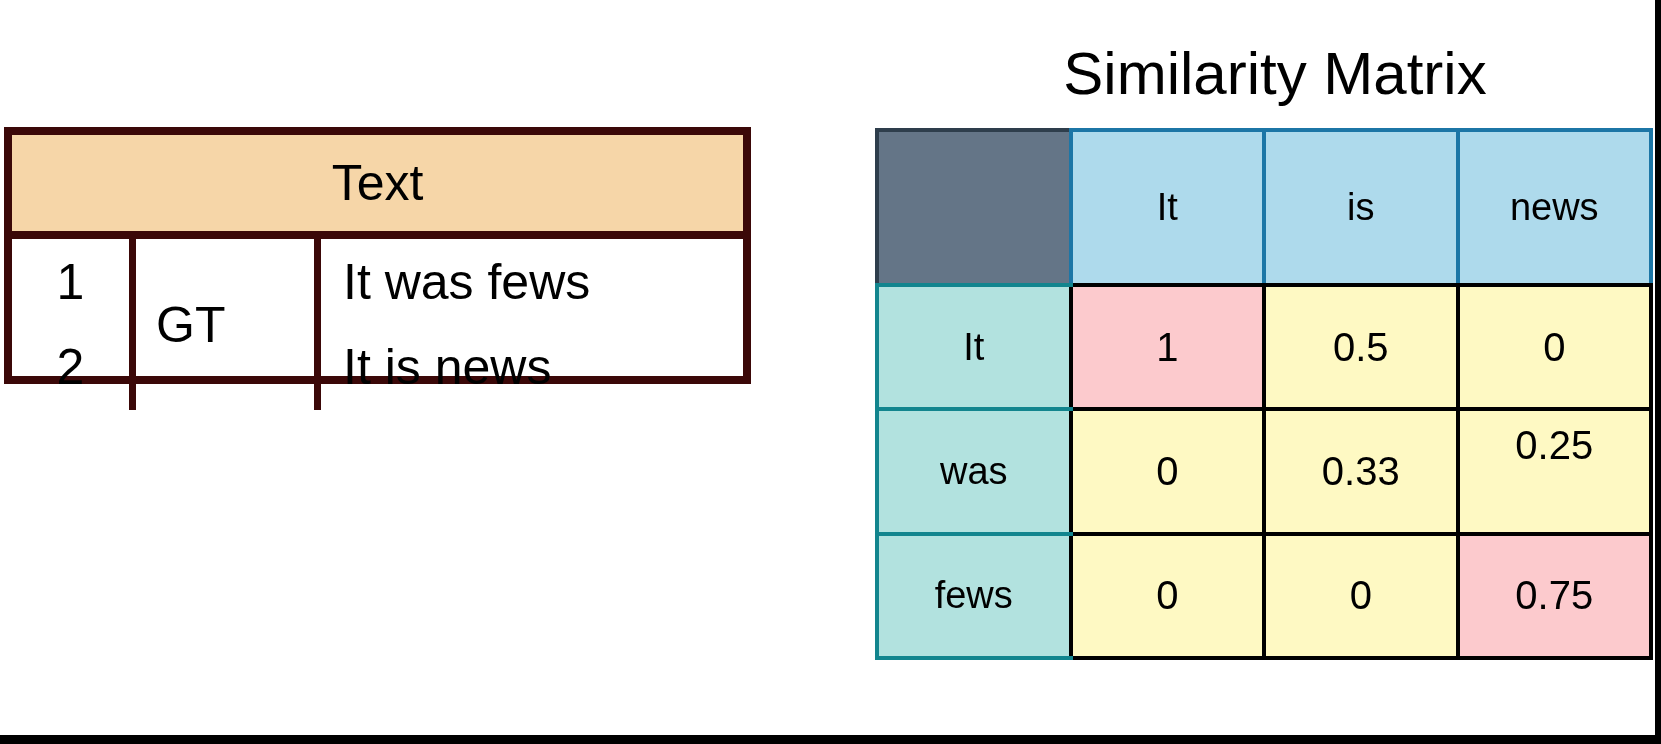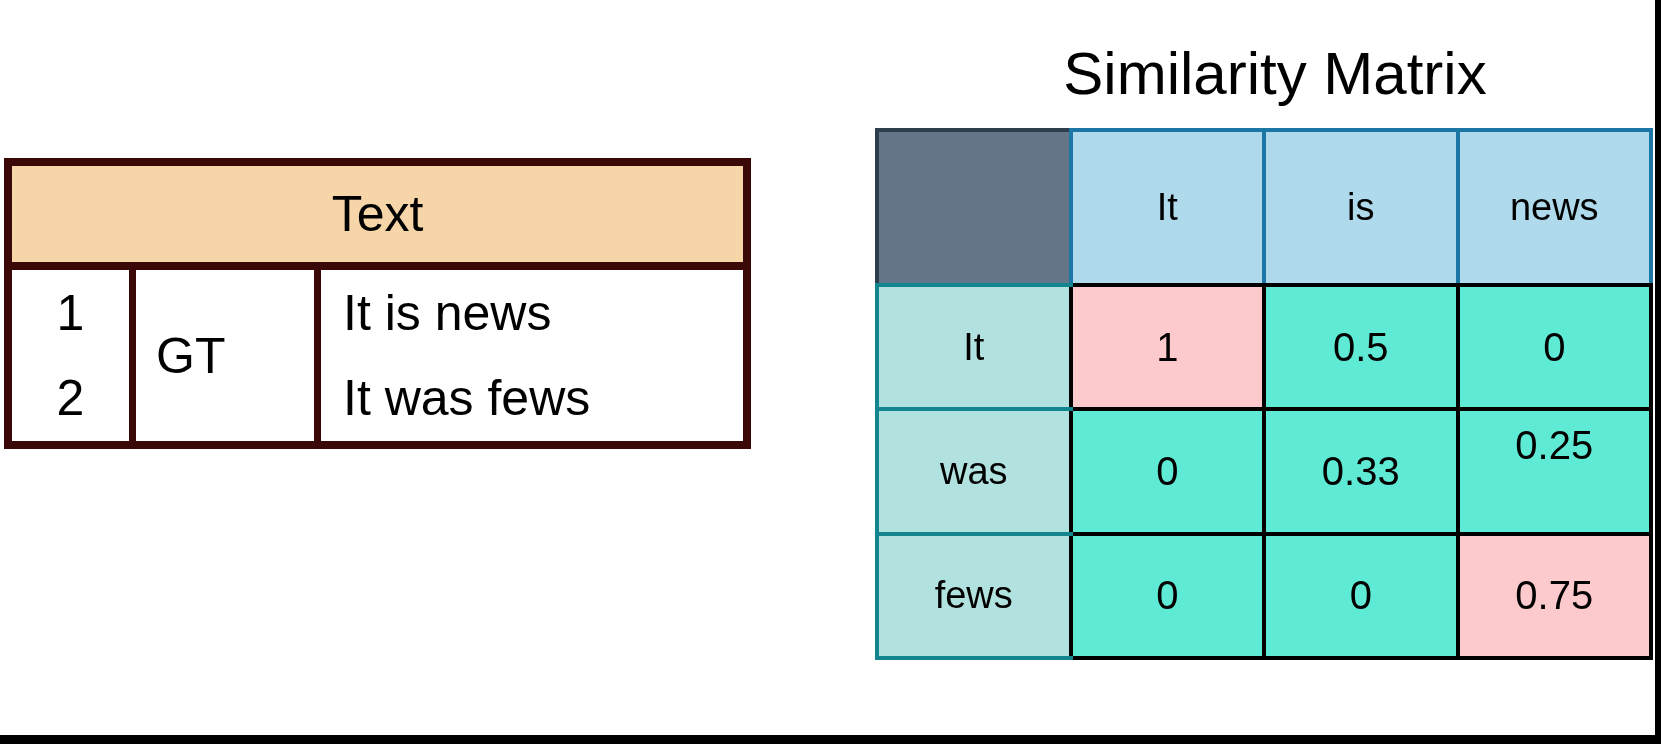"Text" .text-table { height: 291px -> 257px; margin-top: 31px -> none }
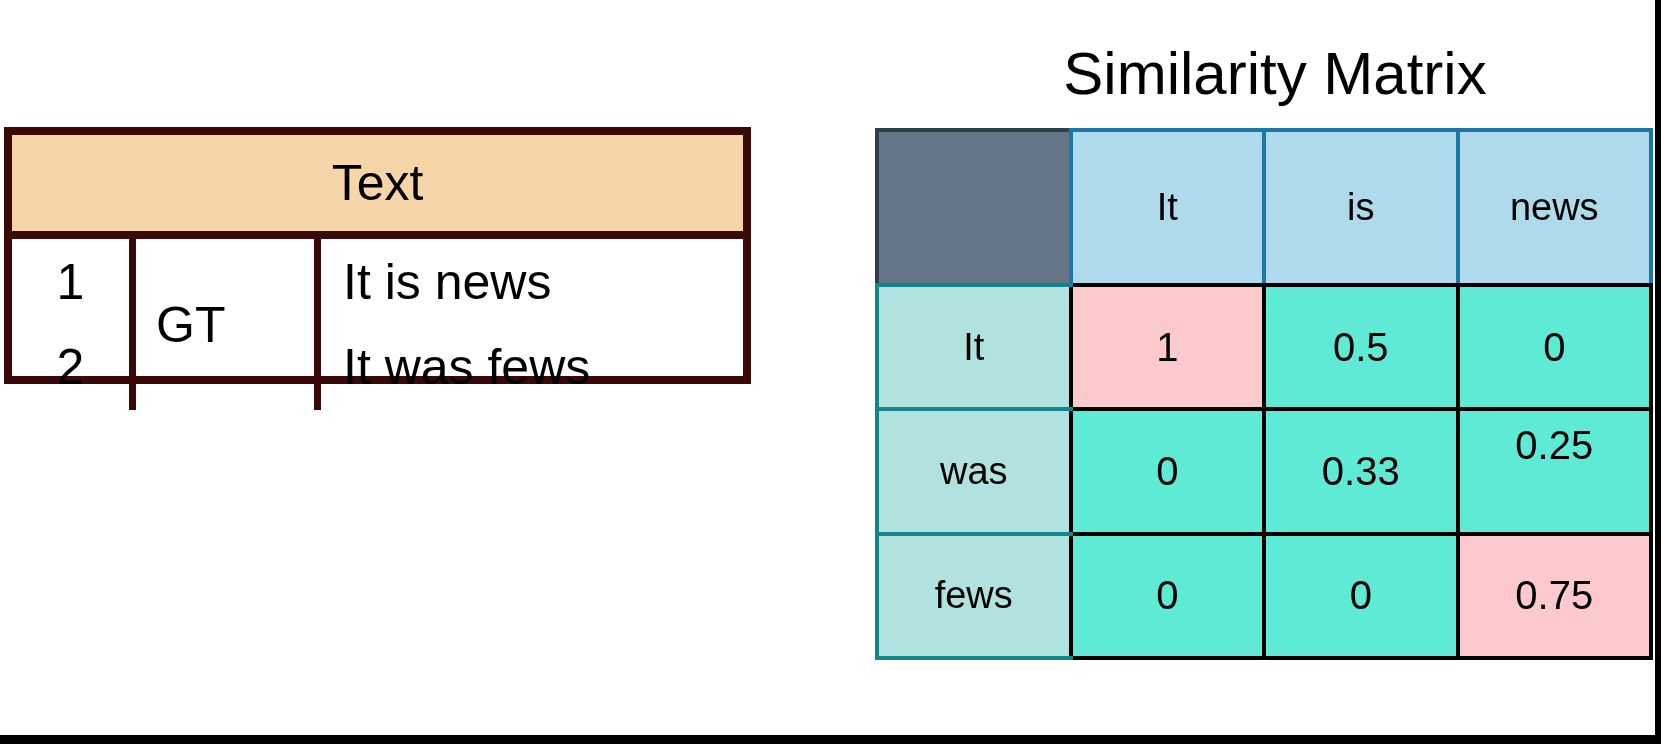"It is news" span { order: before "It was fews" -> after "It was fews" }
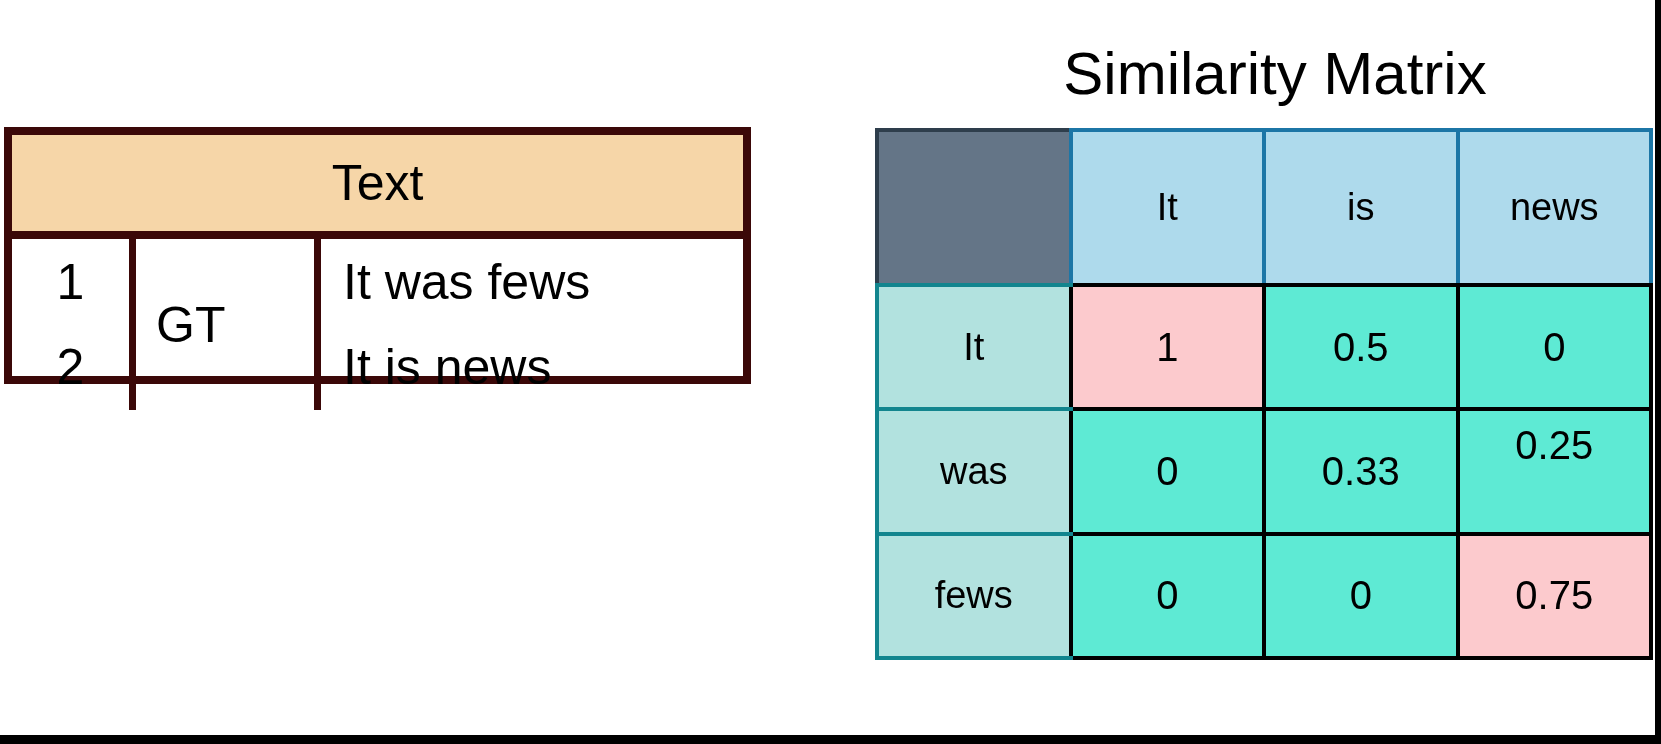"0.5" td.m-cell { background: #5eead4 -> #fef9c3 }
